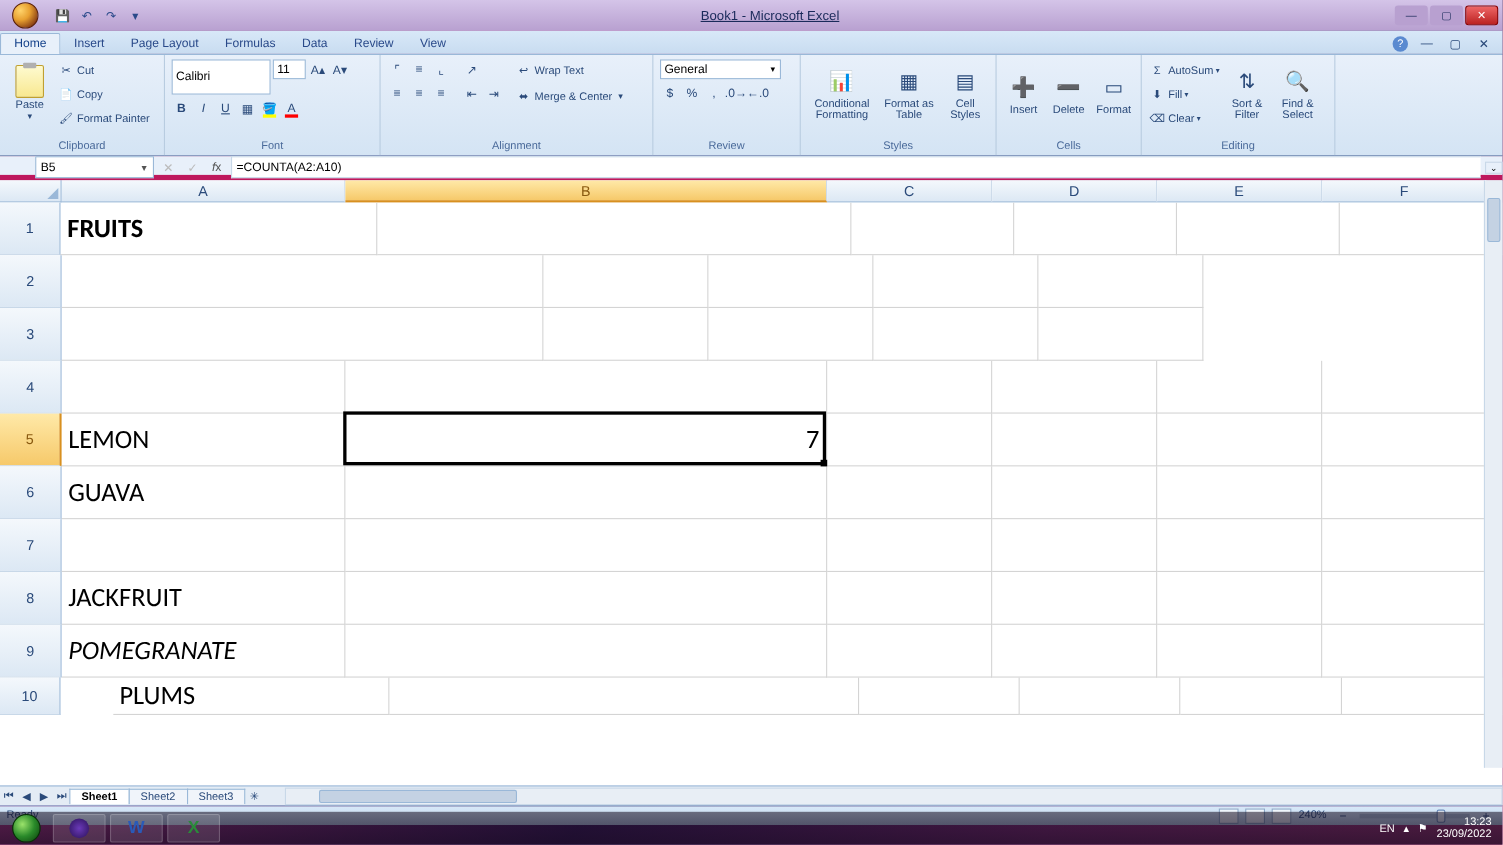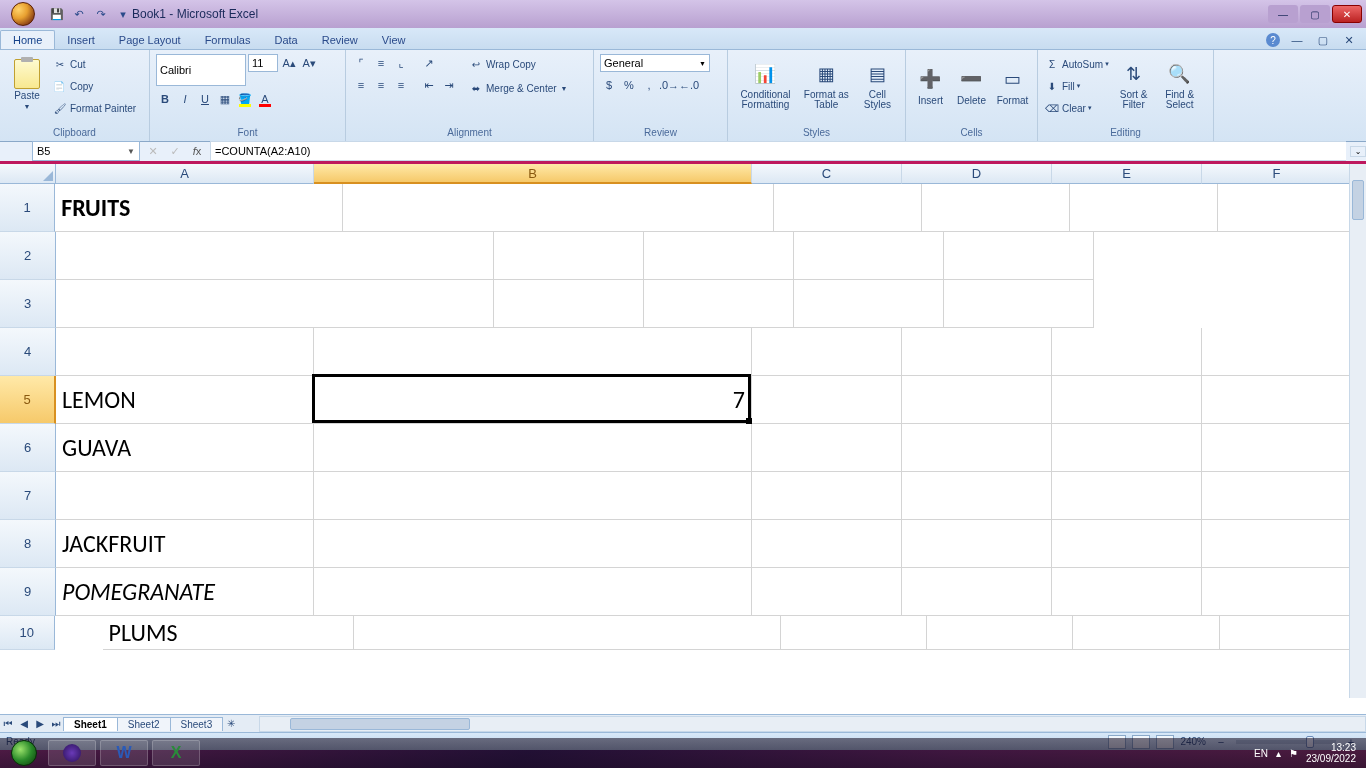"Book1 - Microsoft Excel" .title-text { text-align: none -> center; text-decoration: none -> underline }
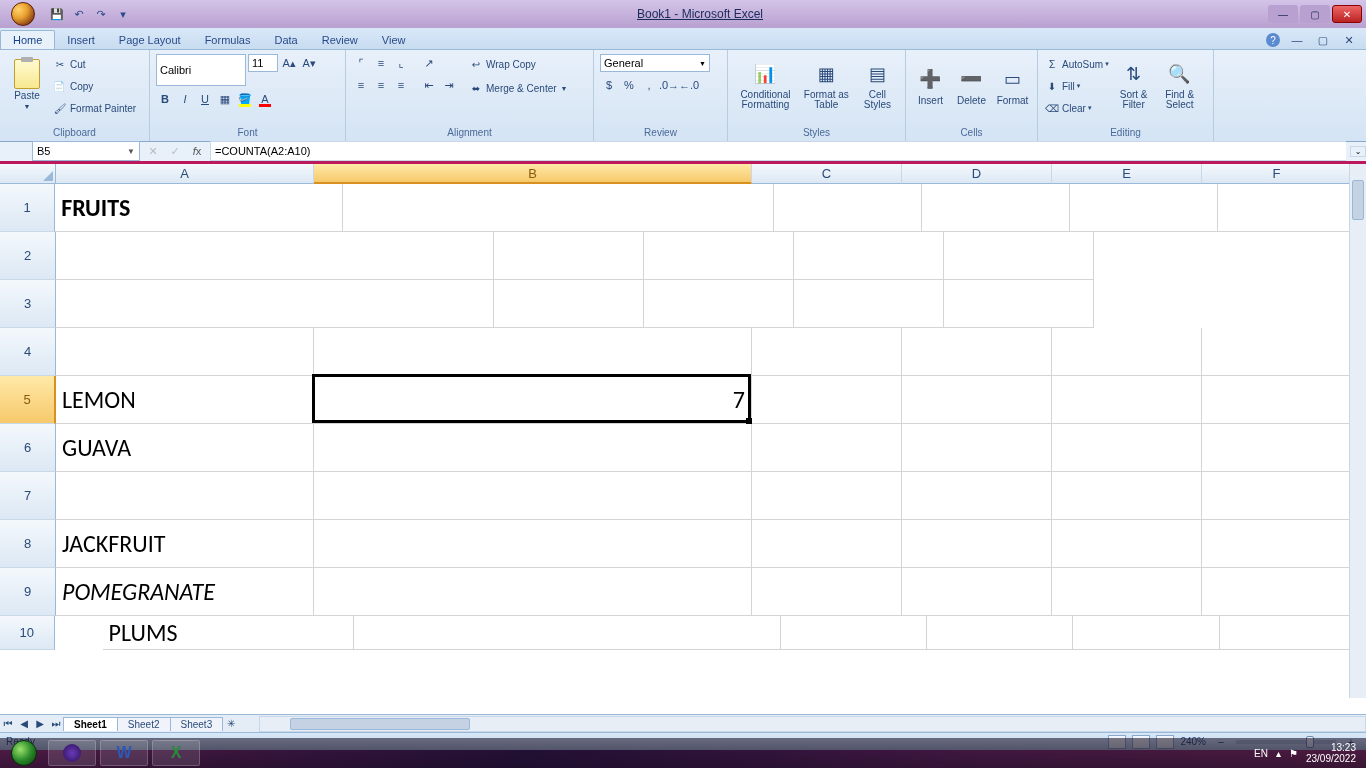"Wrap Copy" span { text: Copy -> Text }
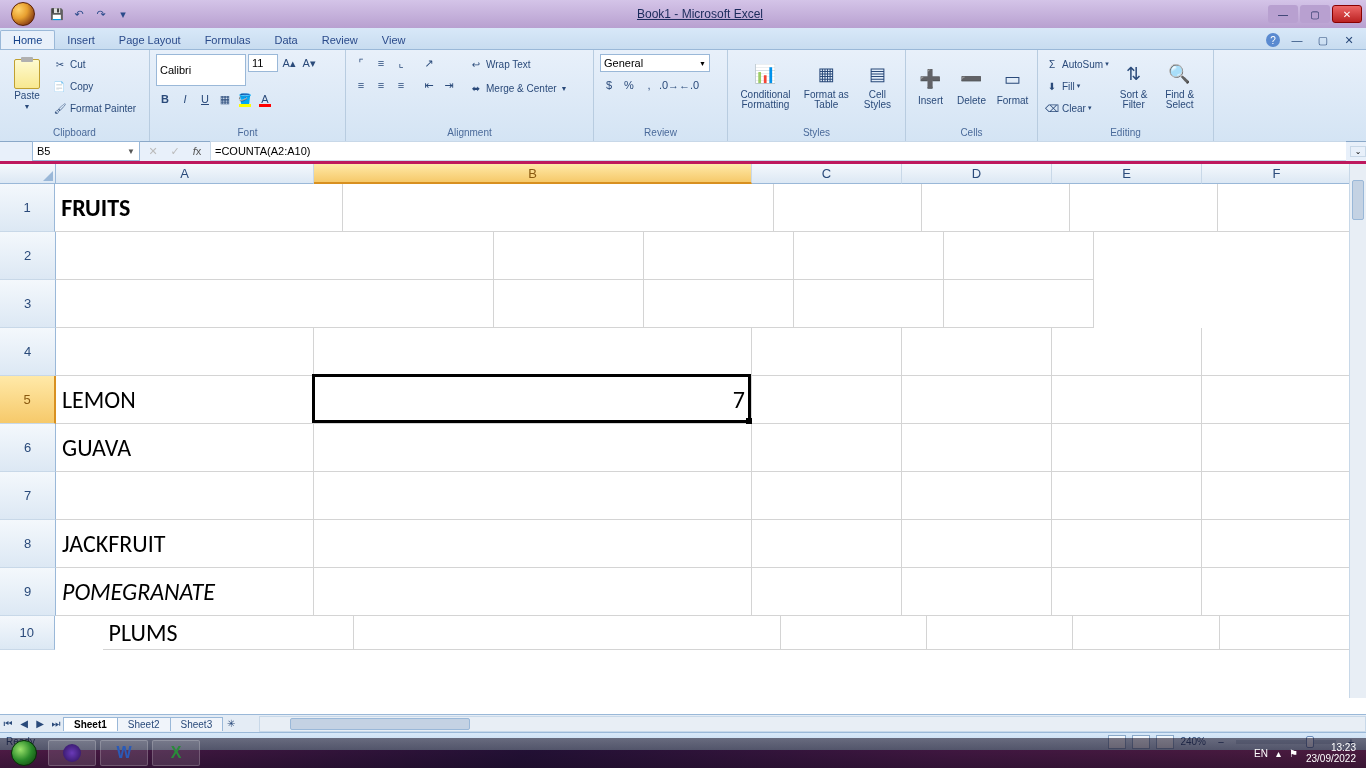"B5" .formula-row { align-items: flex-end -> flex-start; border-bottom: 3px solid #be185d -> 5px solid #be185d }
